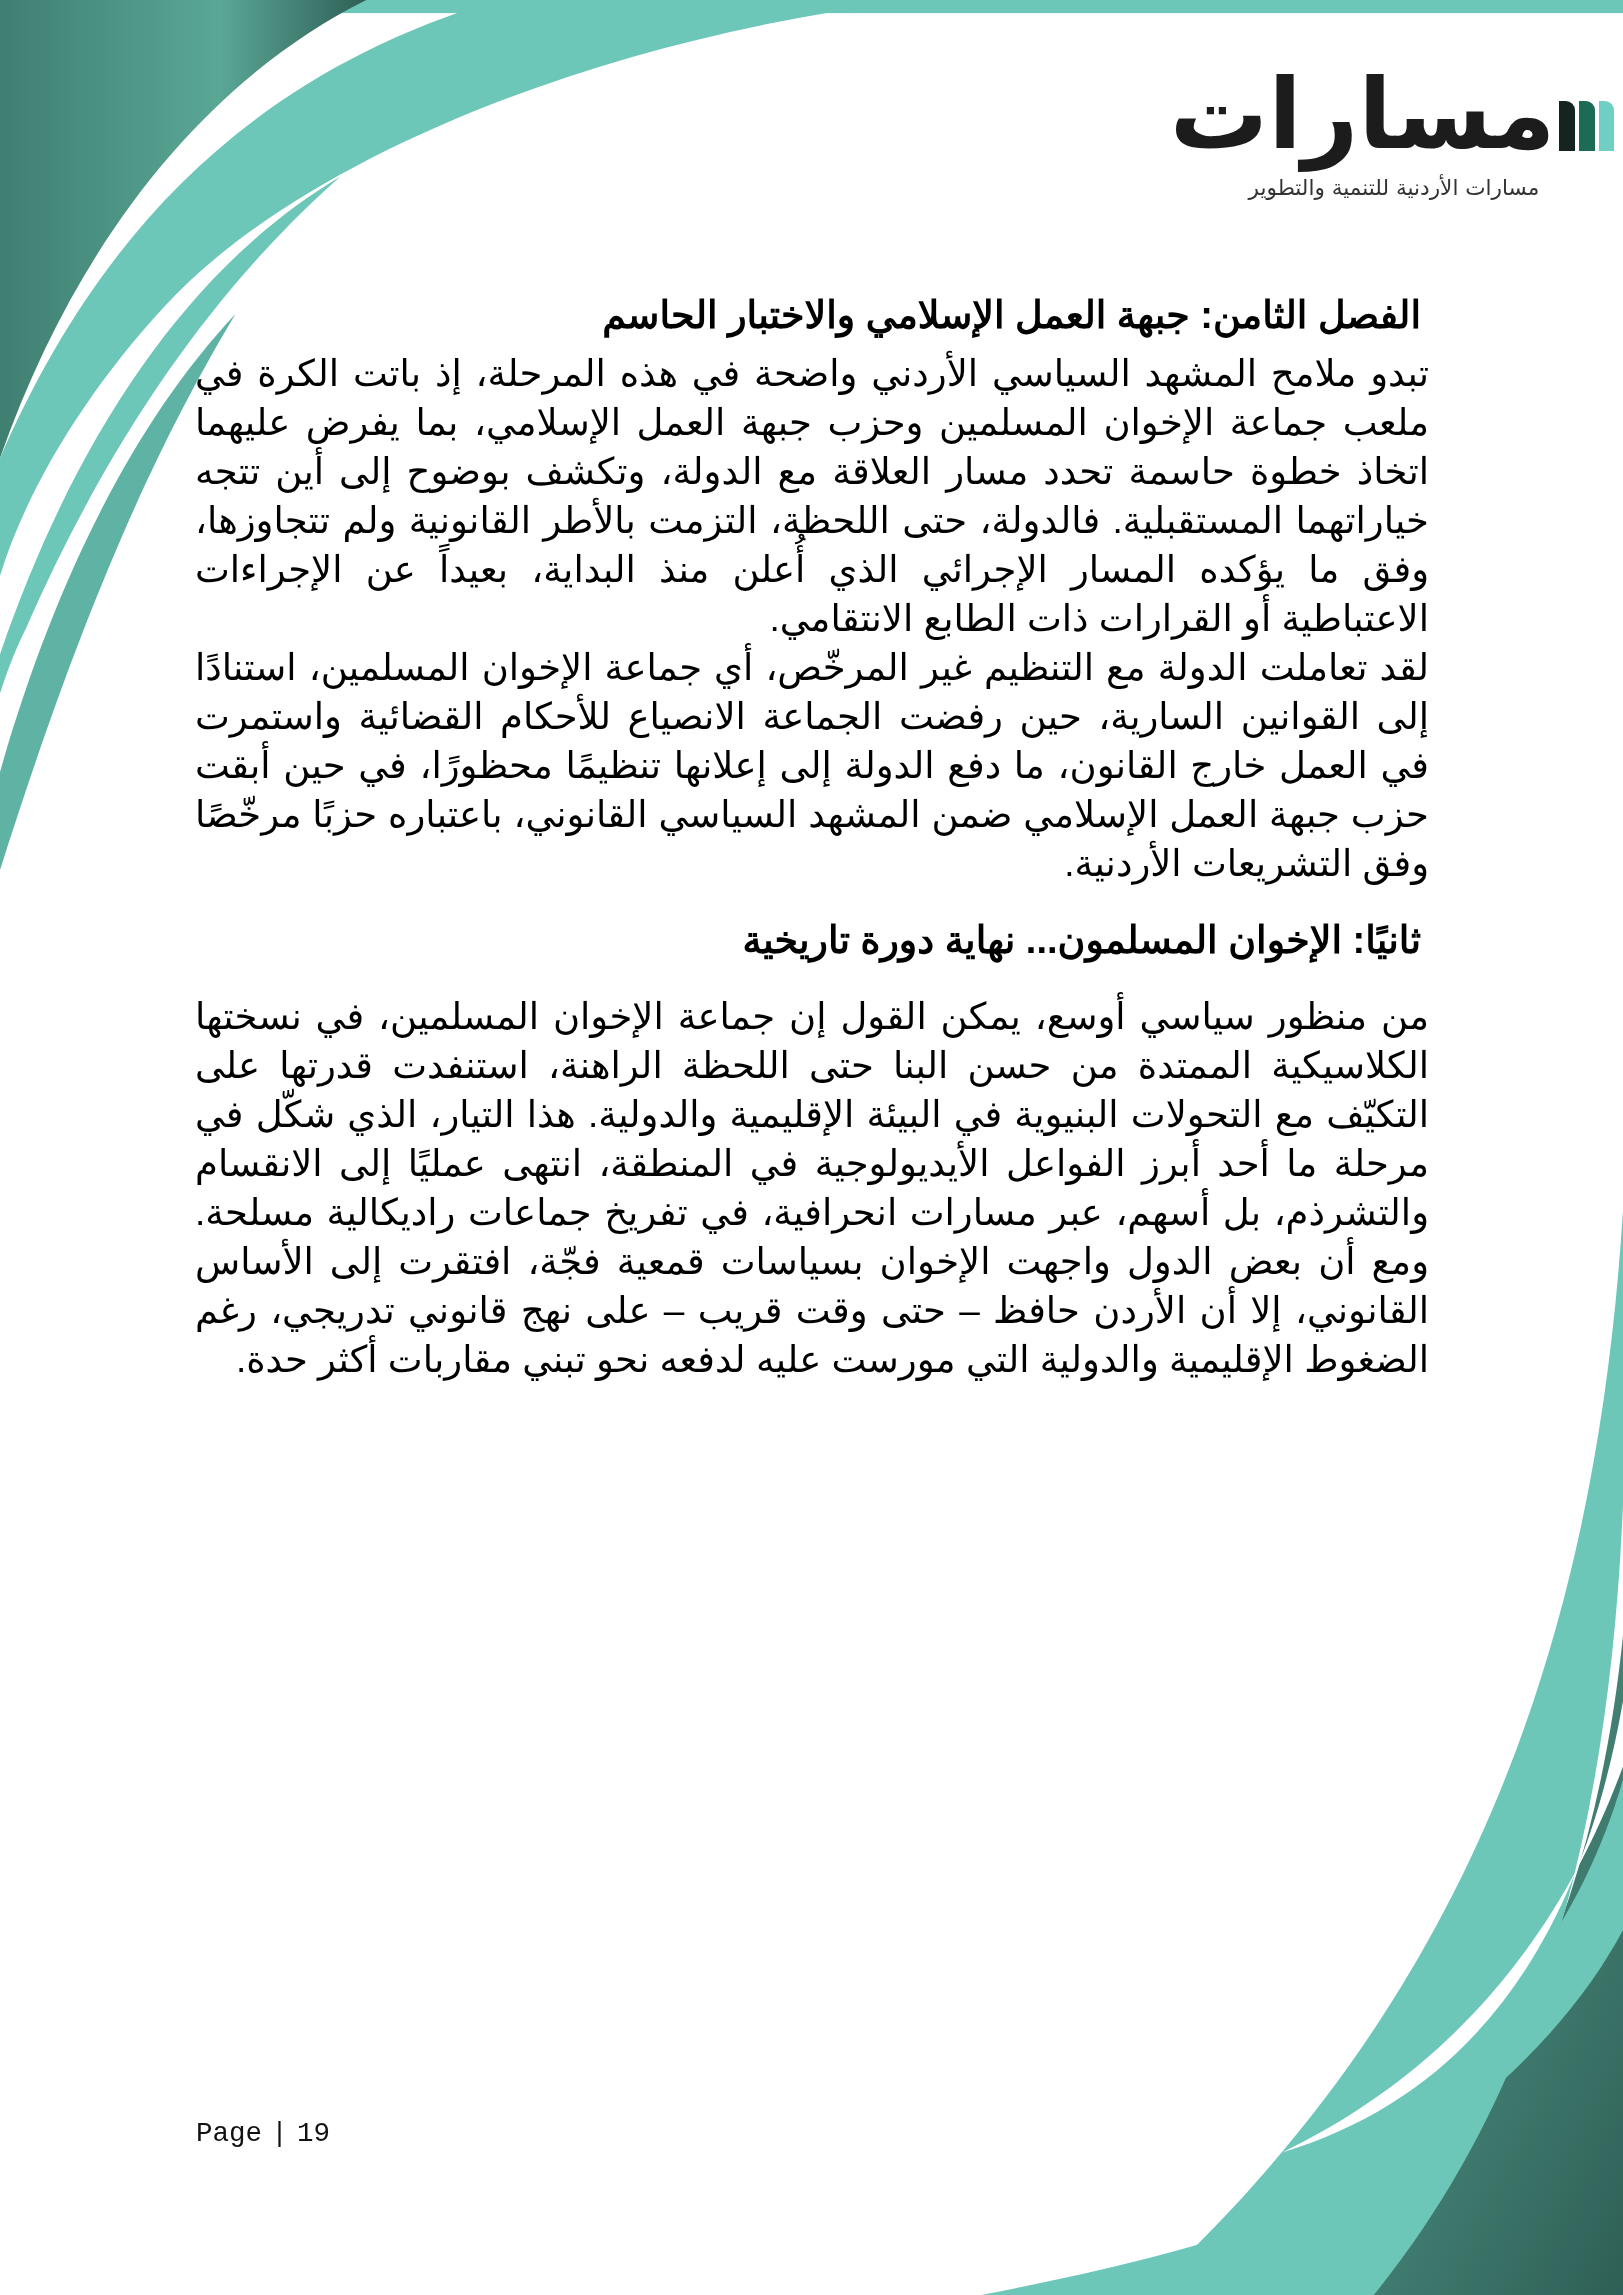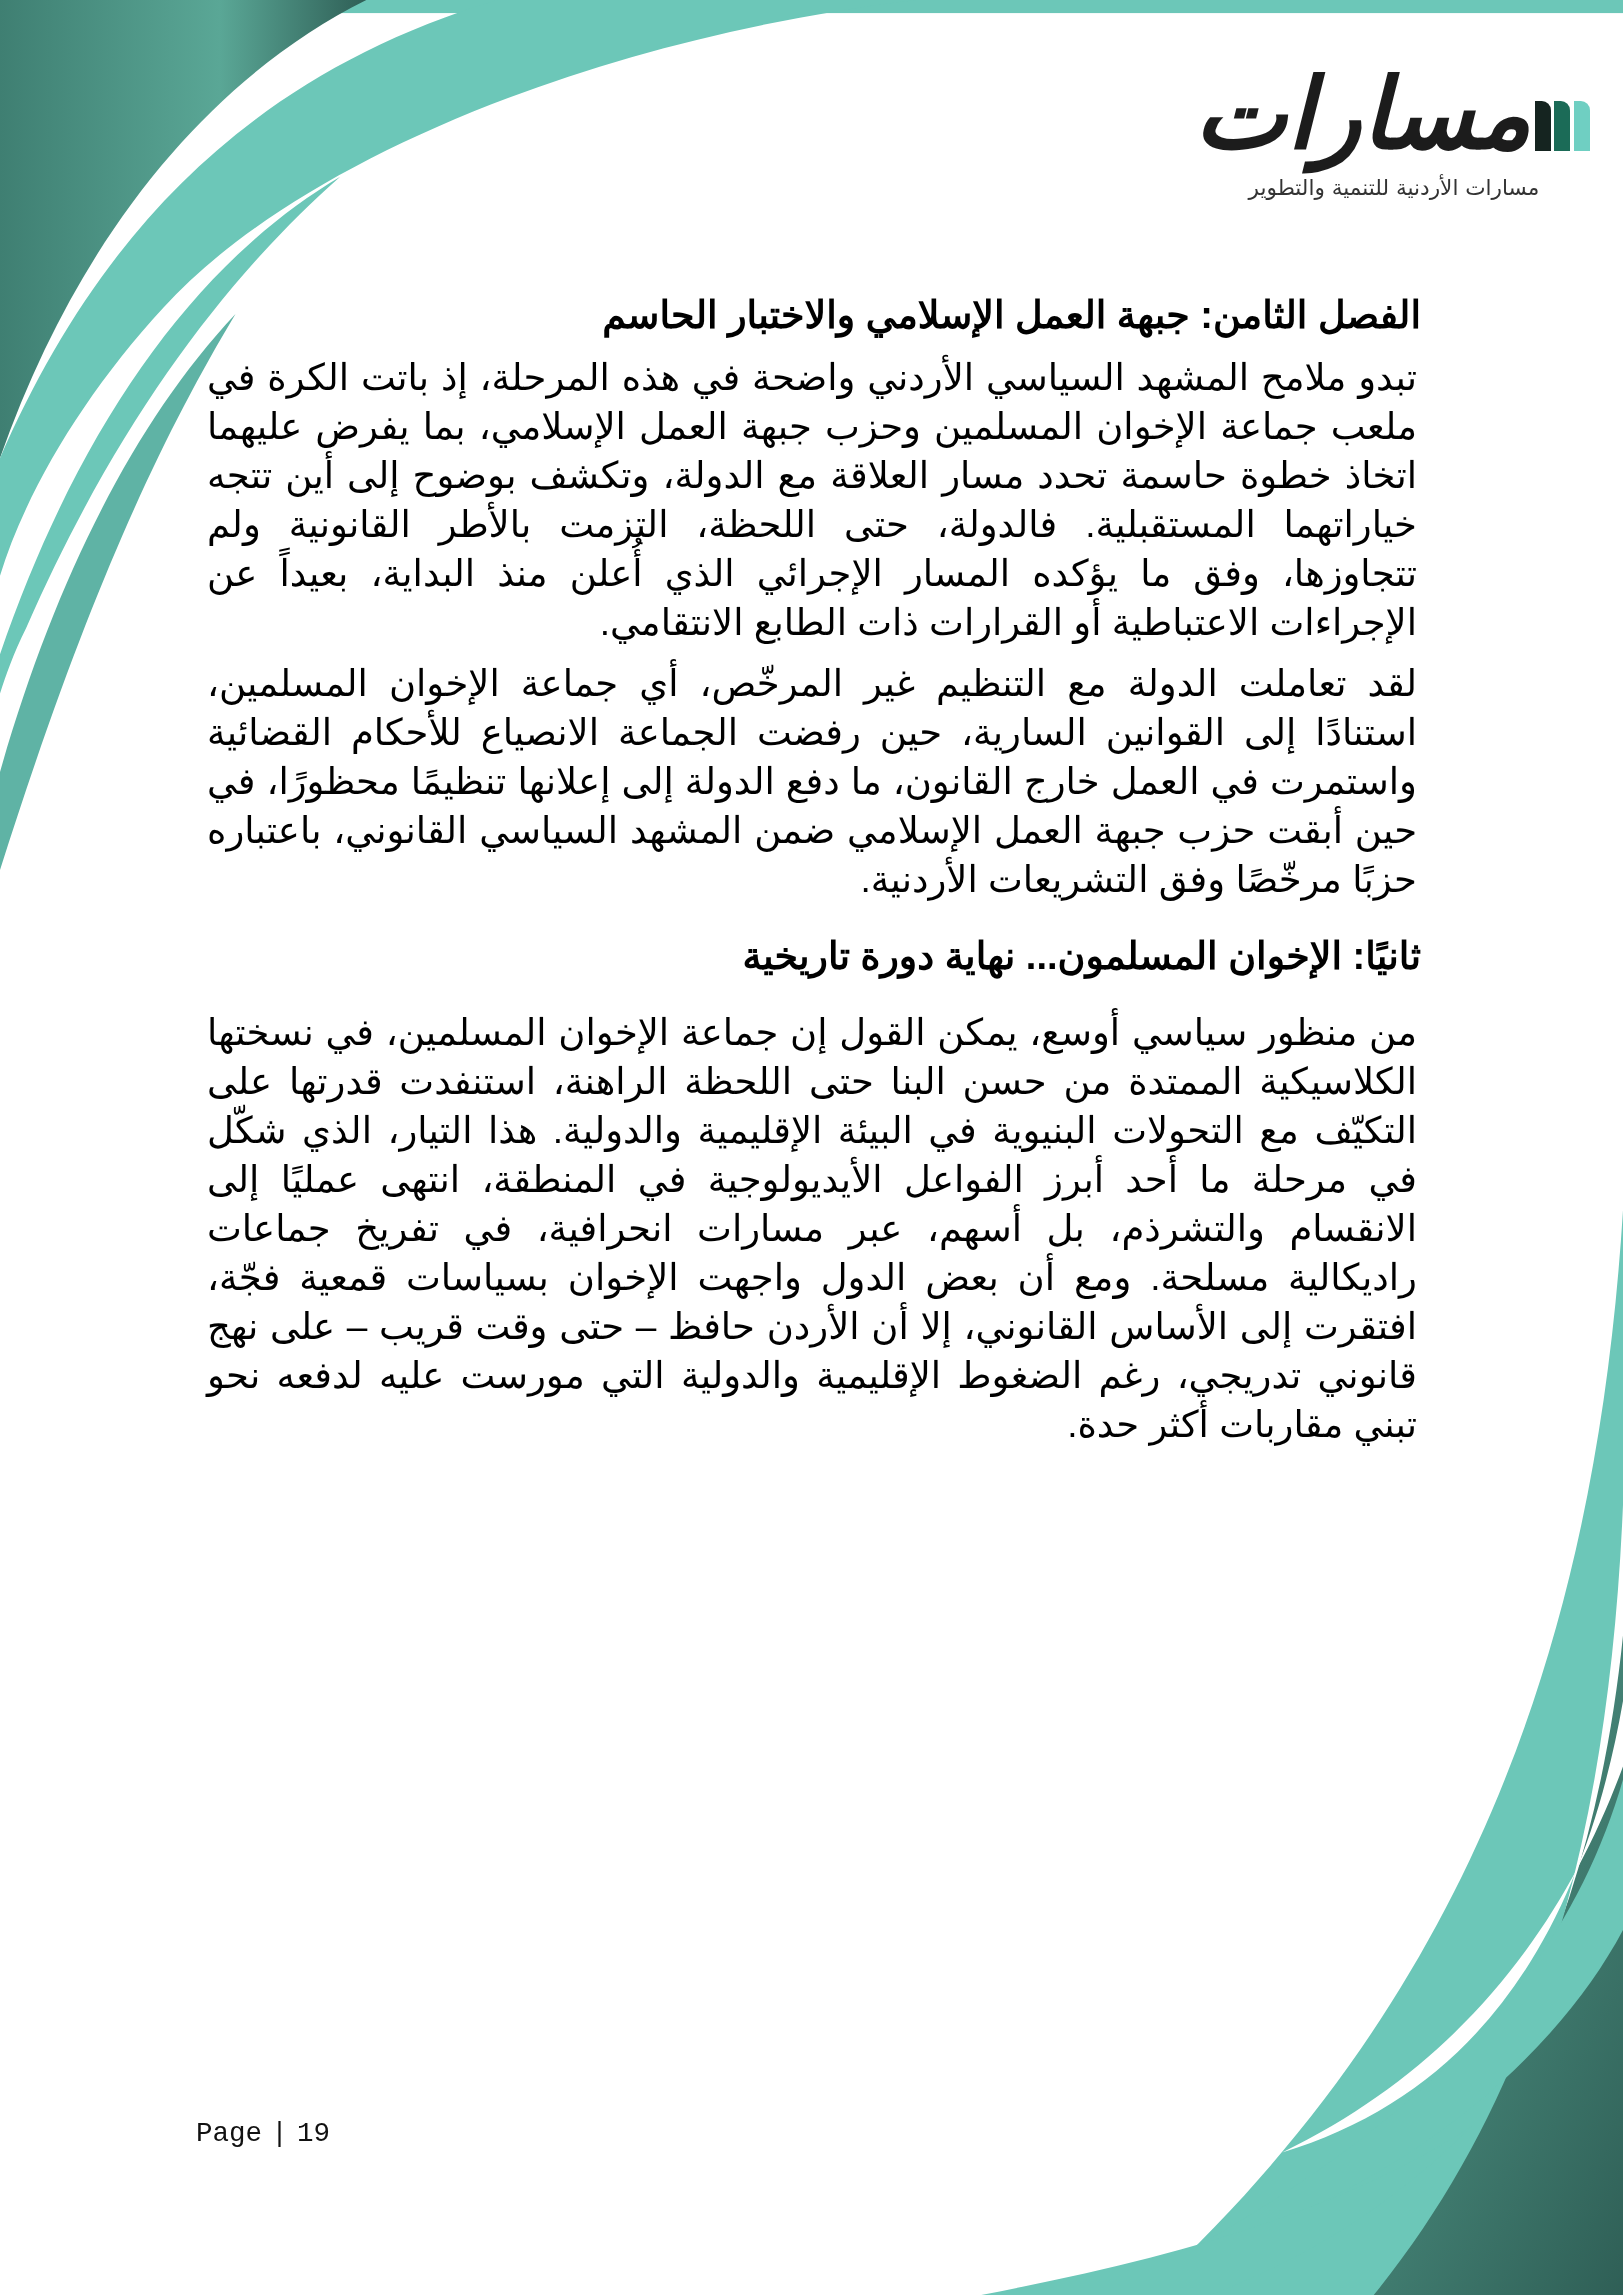"مسارات" .logo-word .txt { font-style: italic -> none }
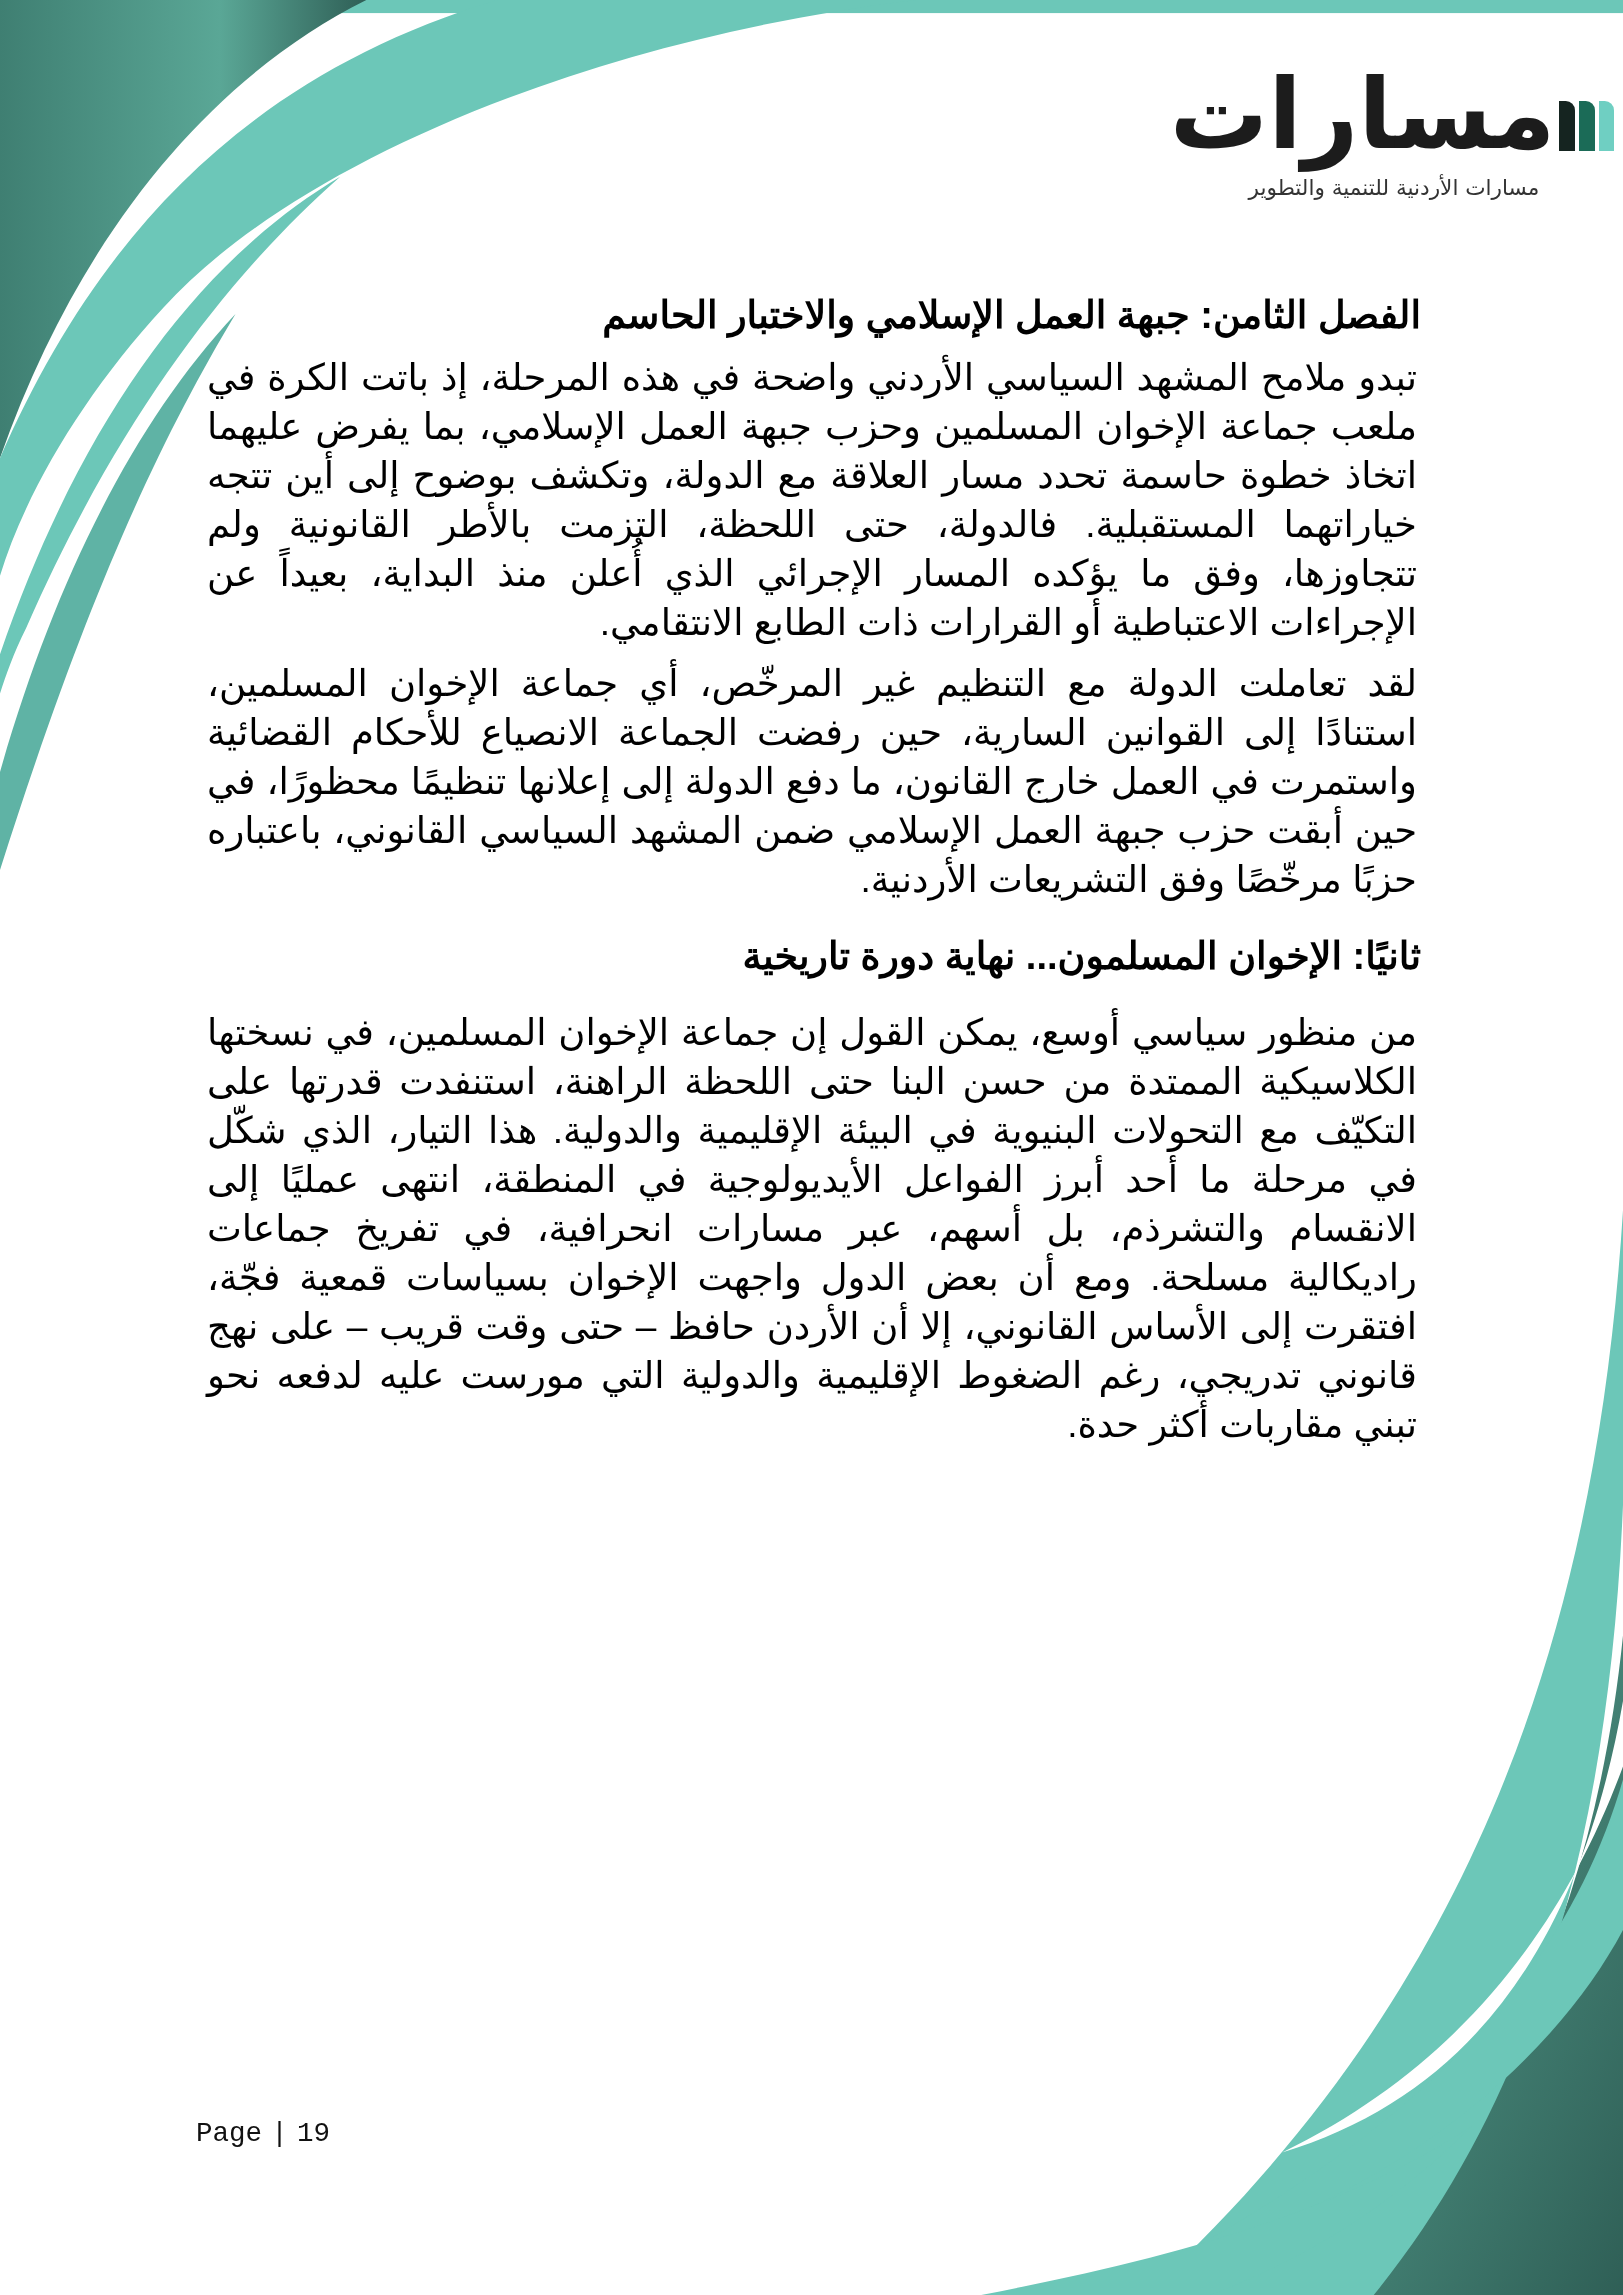"تبدو ملامح المشهد السياسي الأردني" p { margin: 12px -> 0 }
